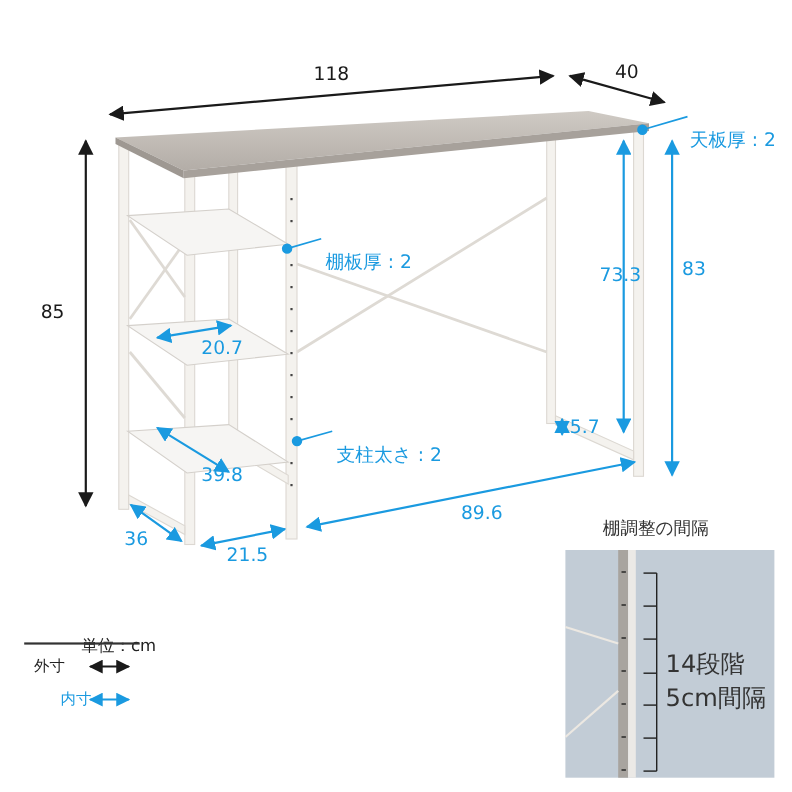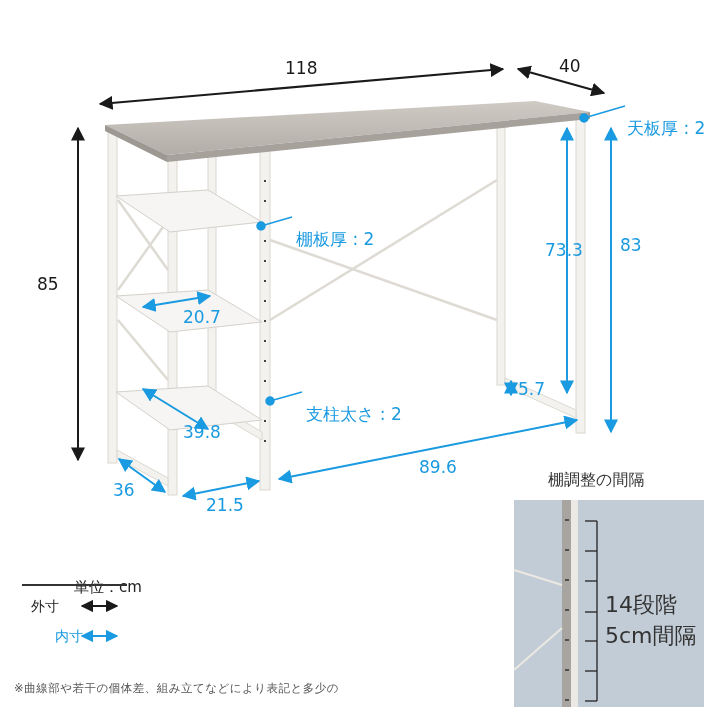"※曲線部や若干の個体差、組み立てなどにより表記と多少の" div { html: <div>※曲線部や若干の個体差、組み立てなどにより表記と多少の</div> -> none }
